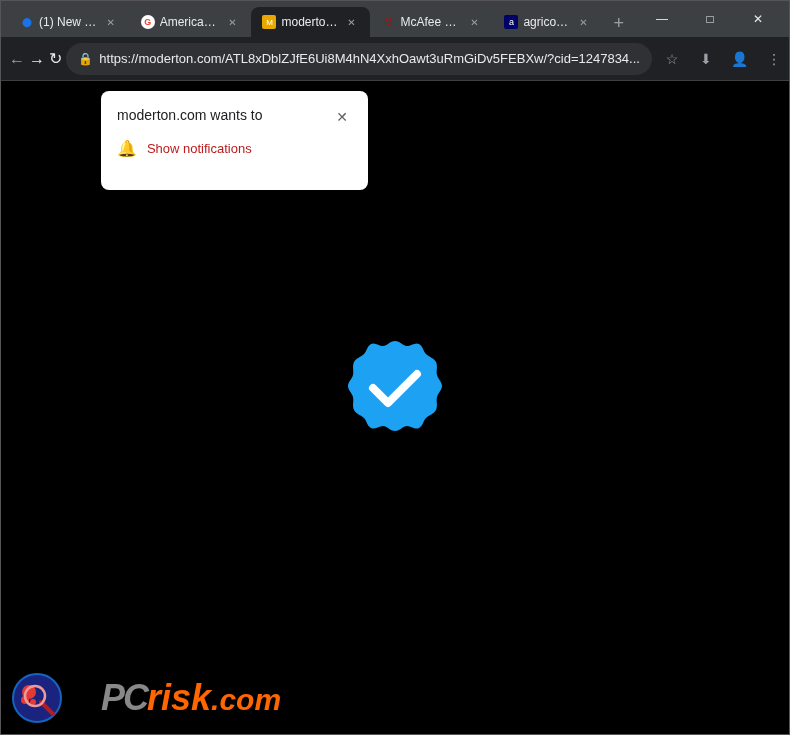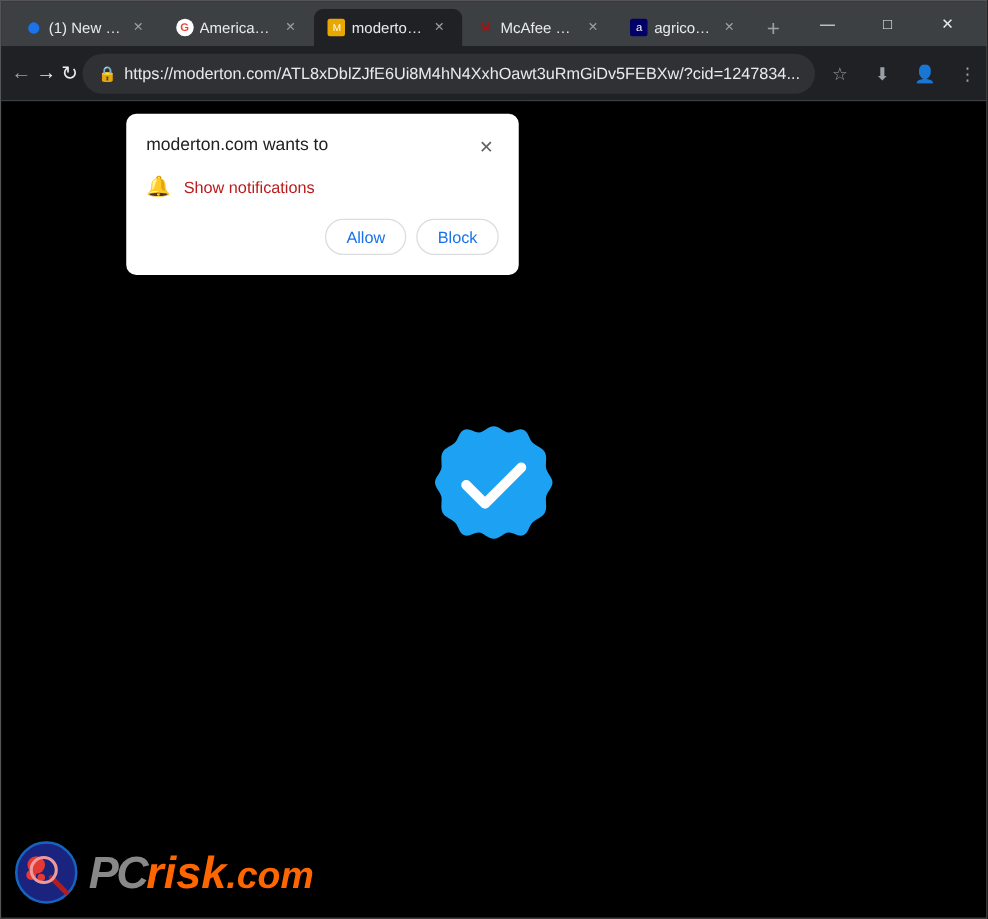"moderton.com wants to" .notification-popup { width: 314px -> 267px }
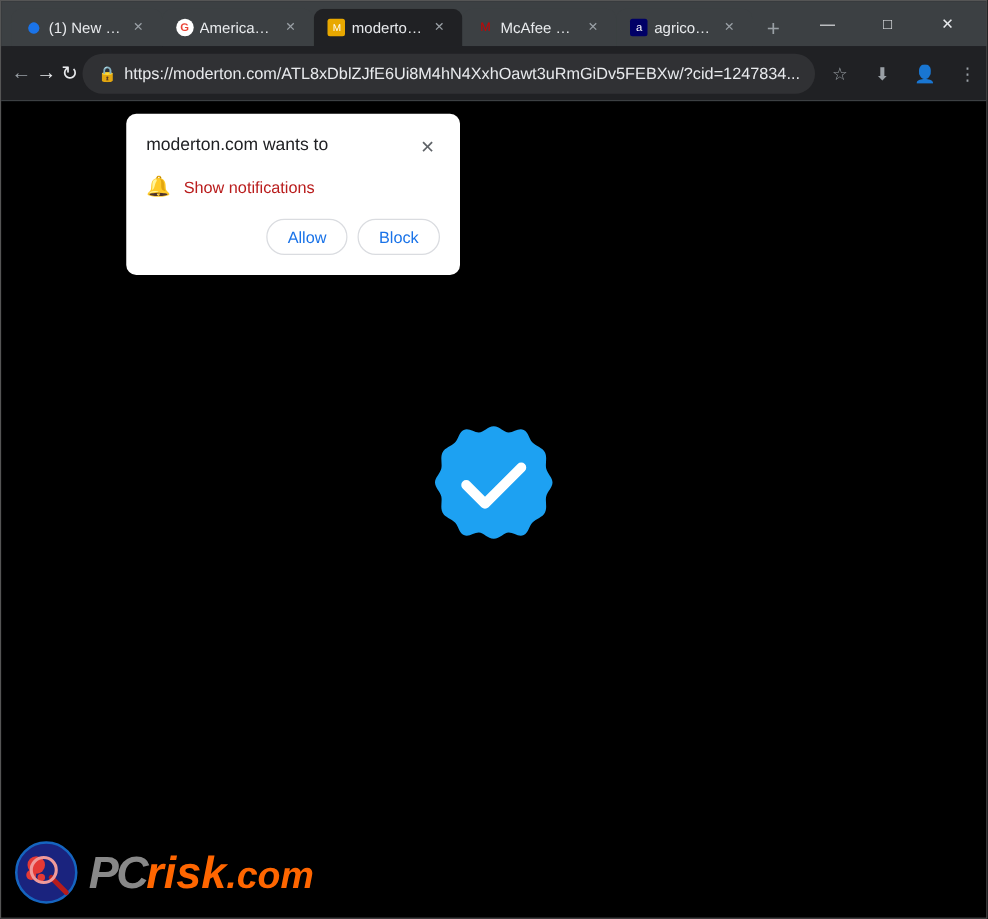"Allow" div.popup-buttons { html: <div> <button>Allow</button> <button>Block</button> </div> -> none }
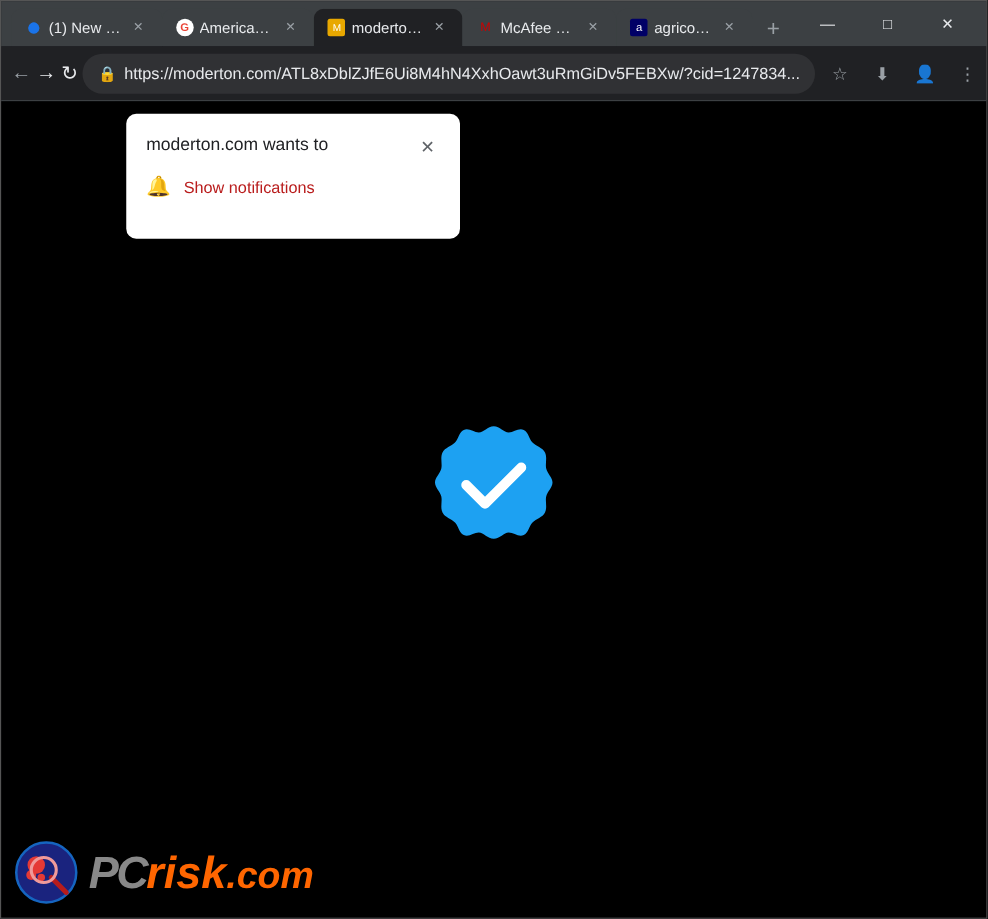"PC" div { margin-left: none -> 30px }
